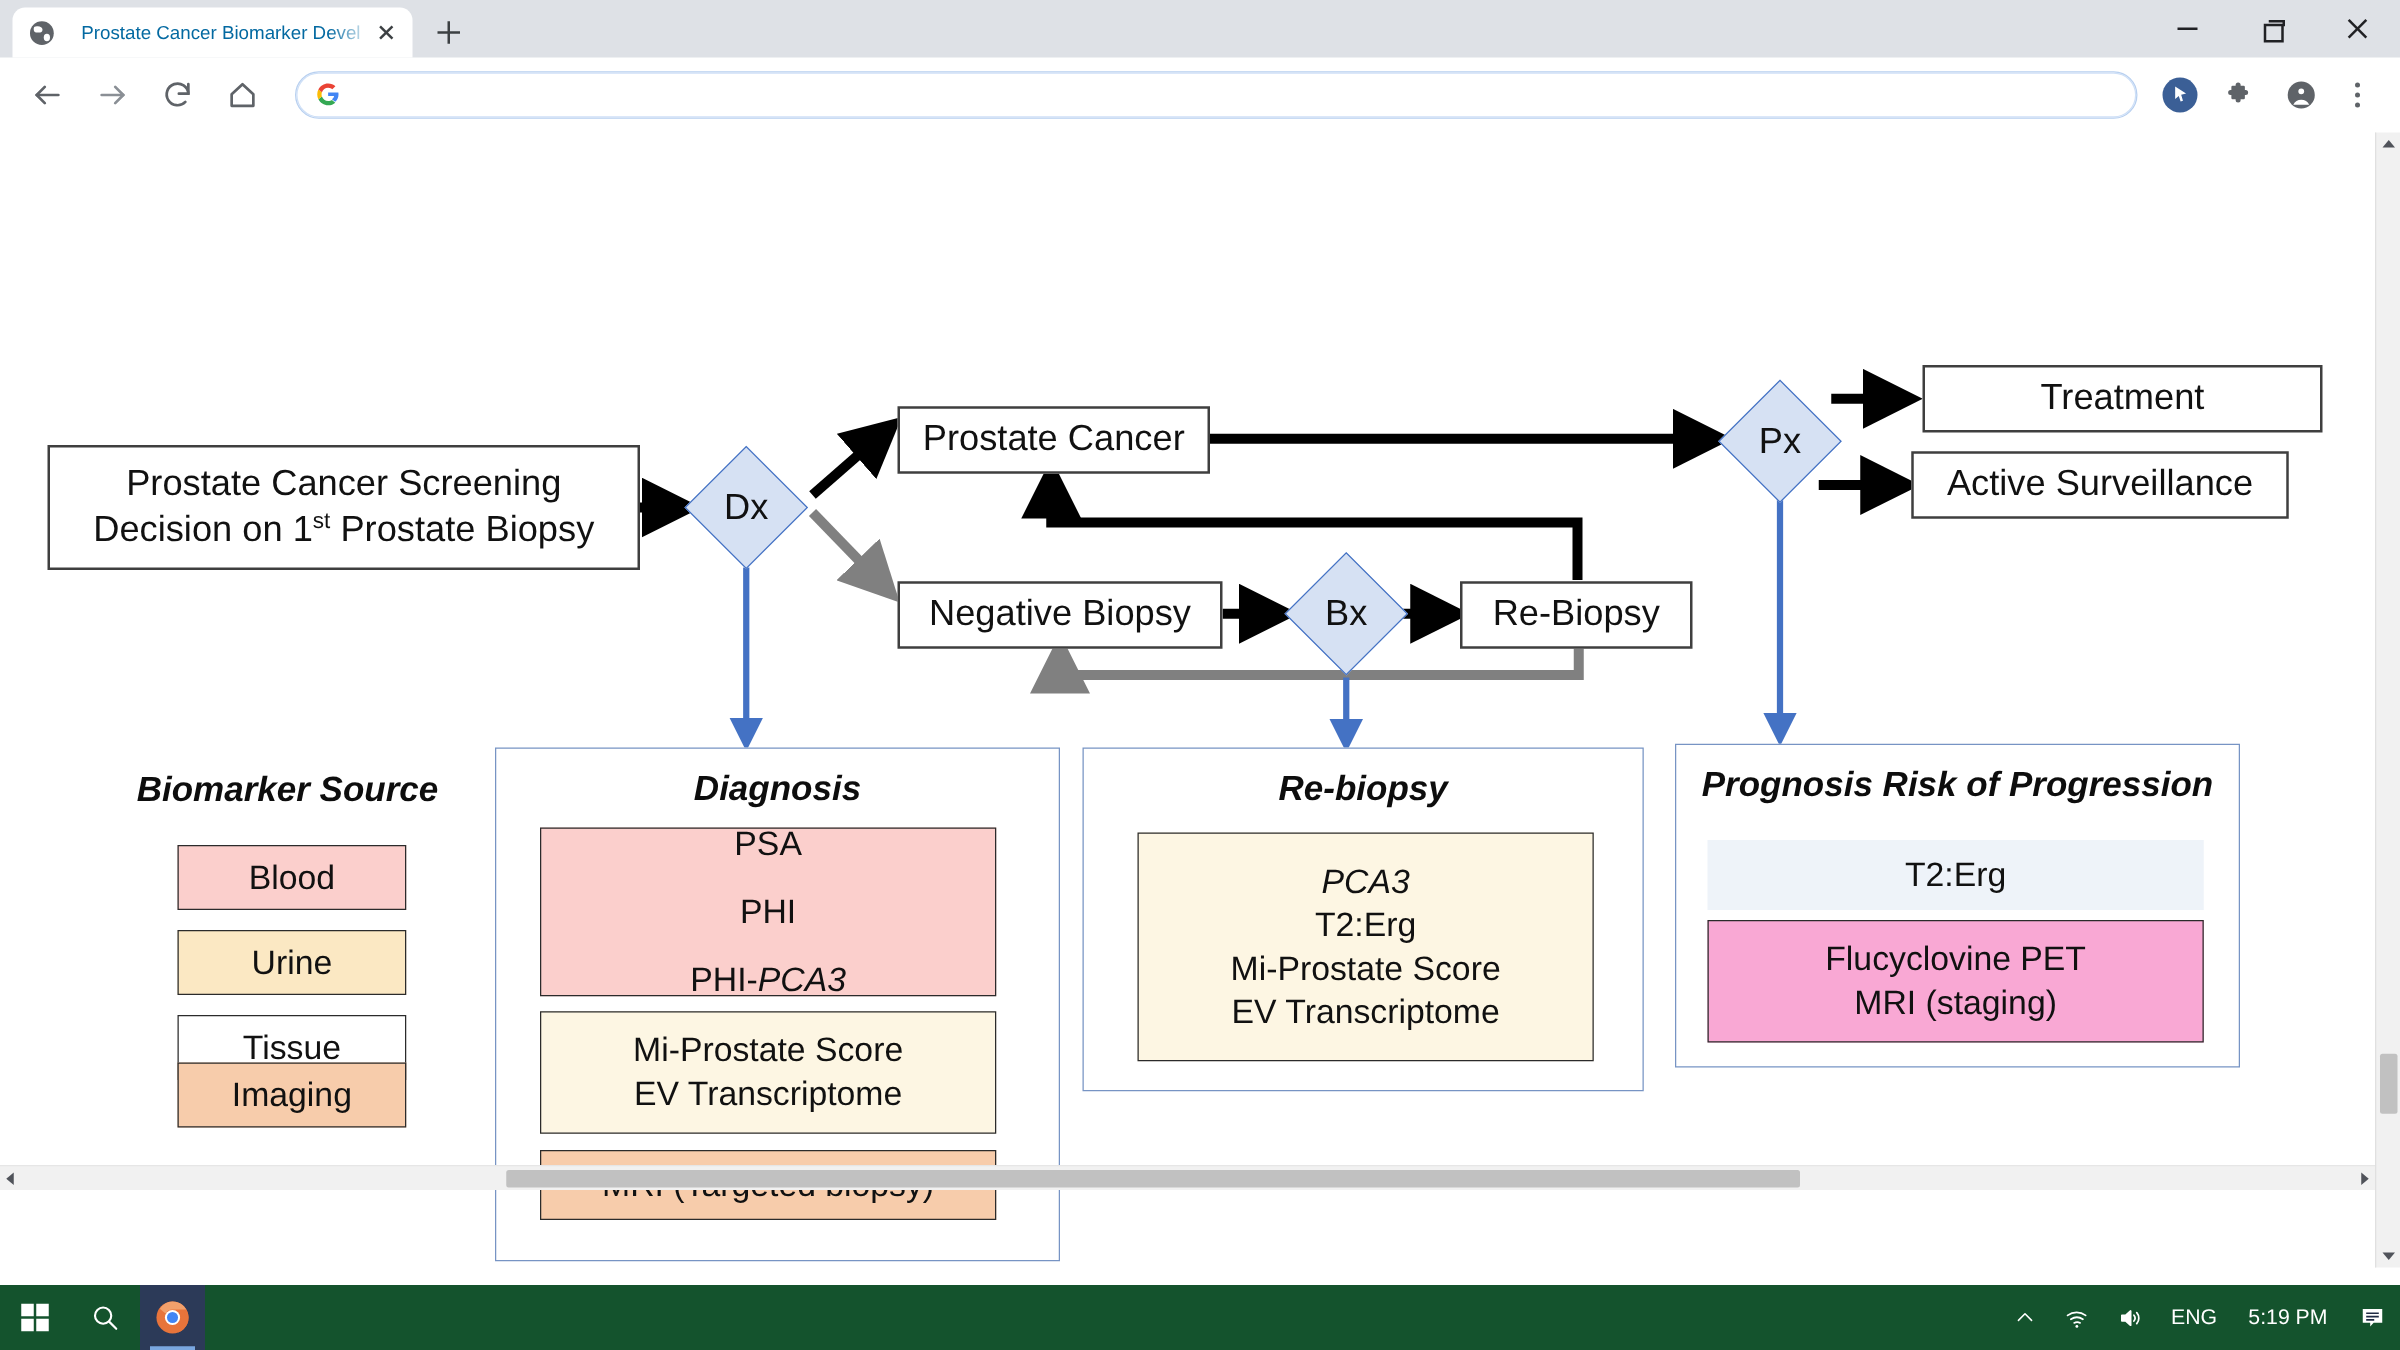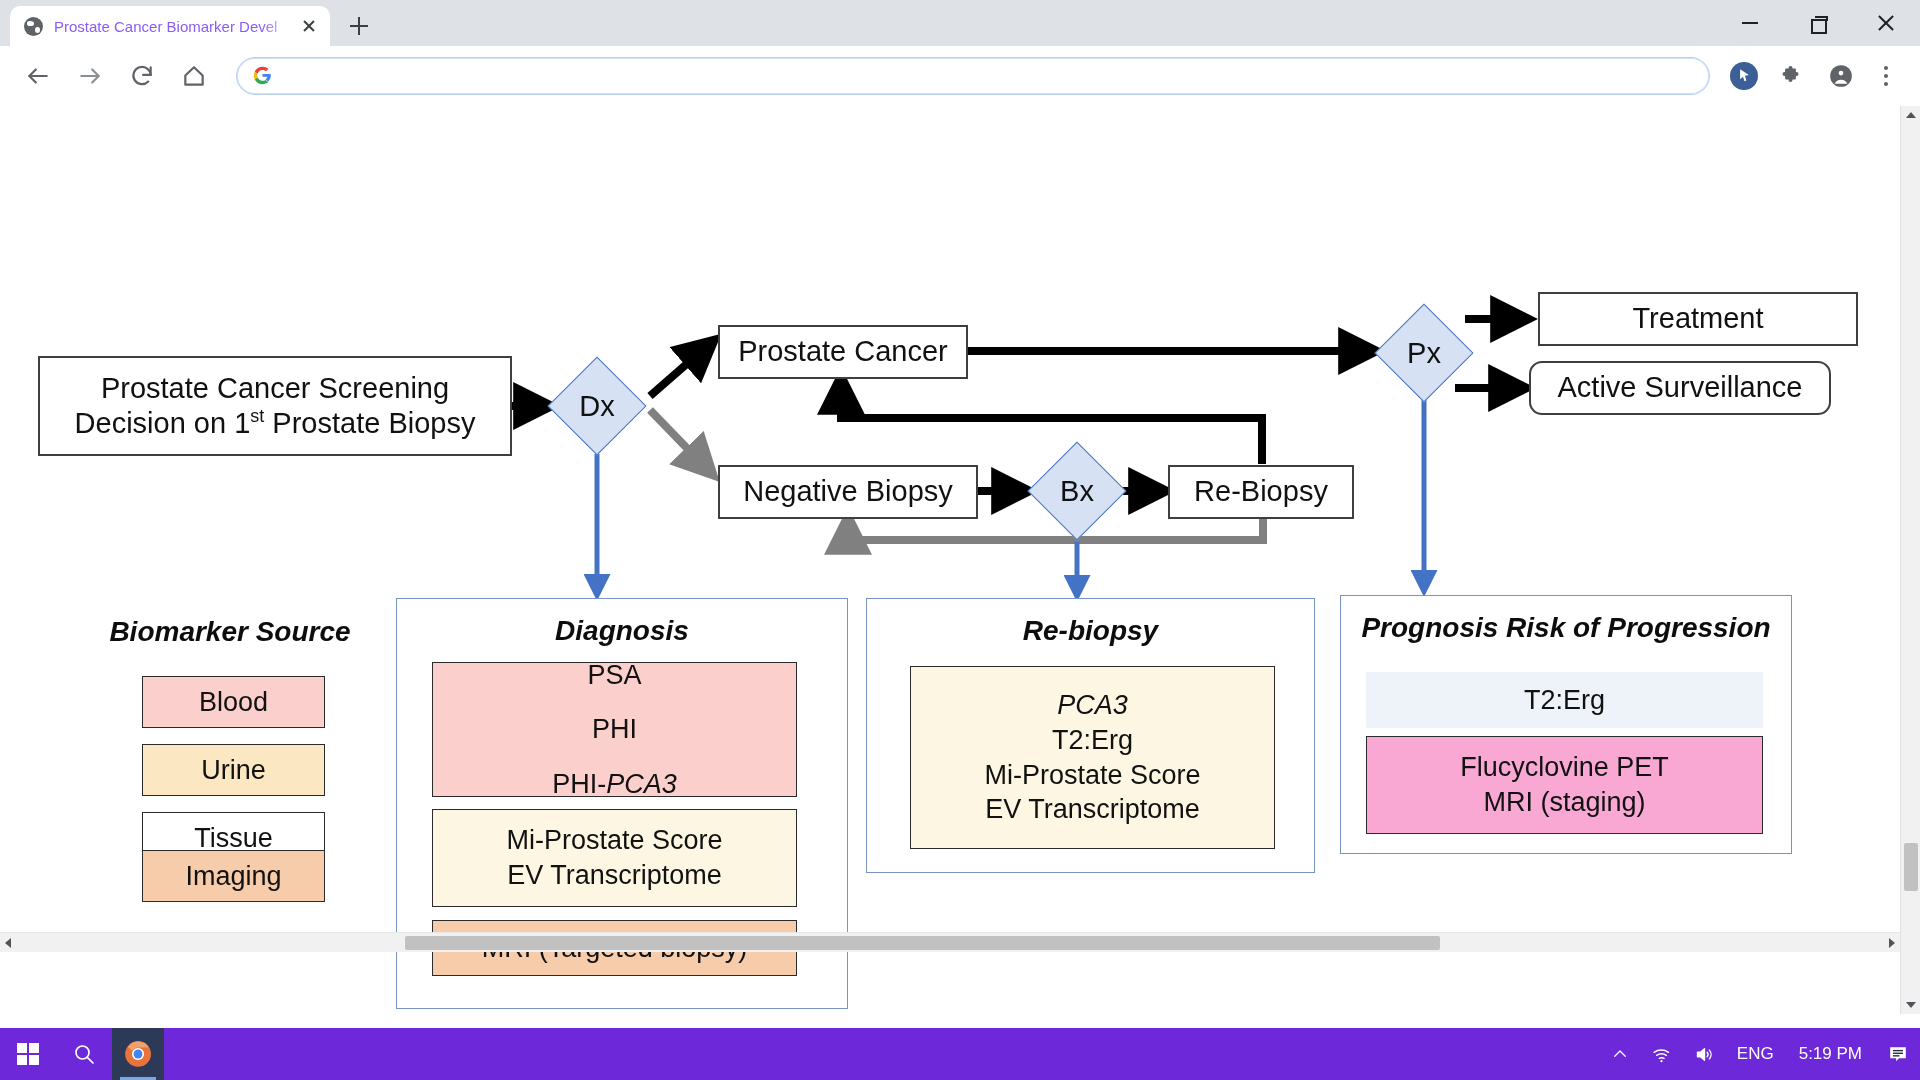"Prostate Cancer Biomarker Devel" .tab-title { color: #8b5cf6 -> #0369a1; margin-left: none -> 11px }
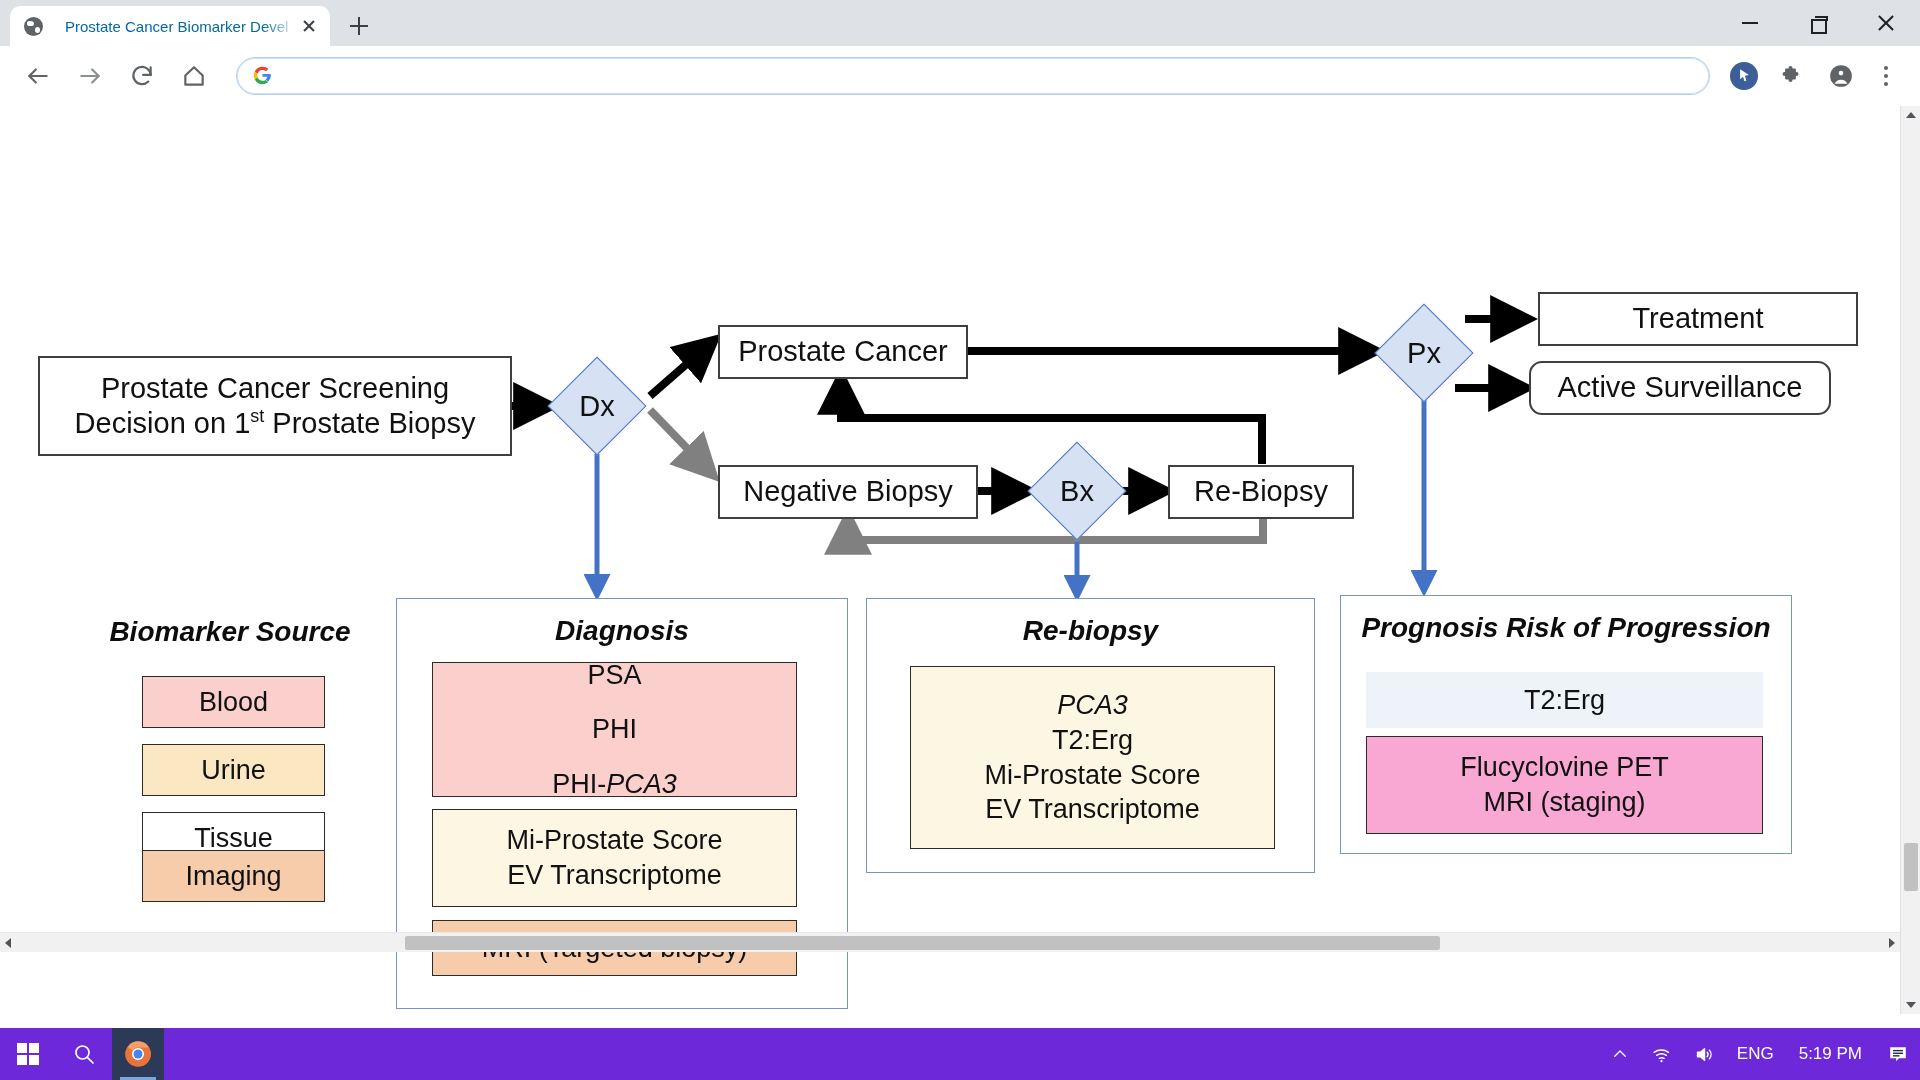"Active Surveillance" div.node { border-radius: 13px -> none }
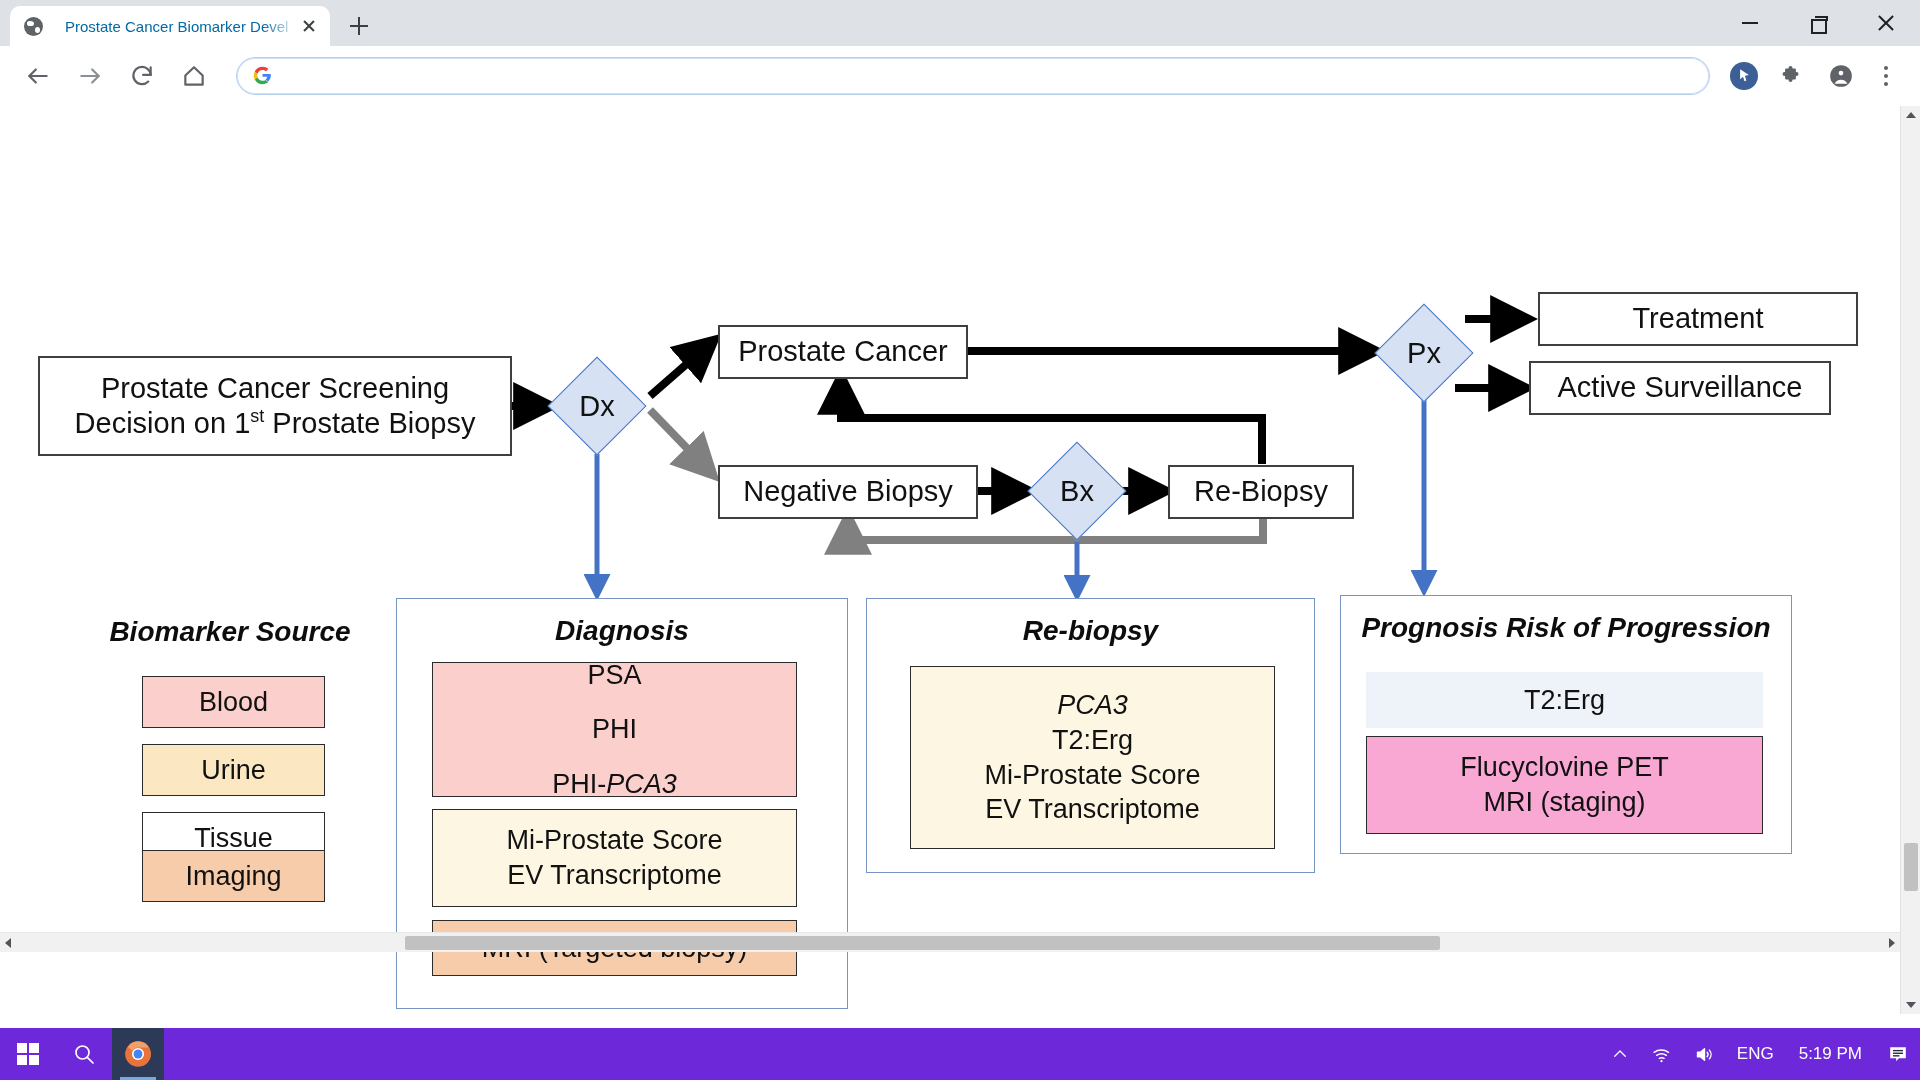"ENG" .taskbar { background: #6d28d9 -> #14532d }
